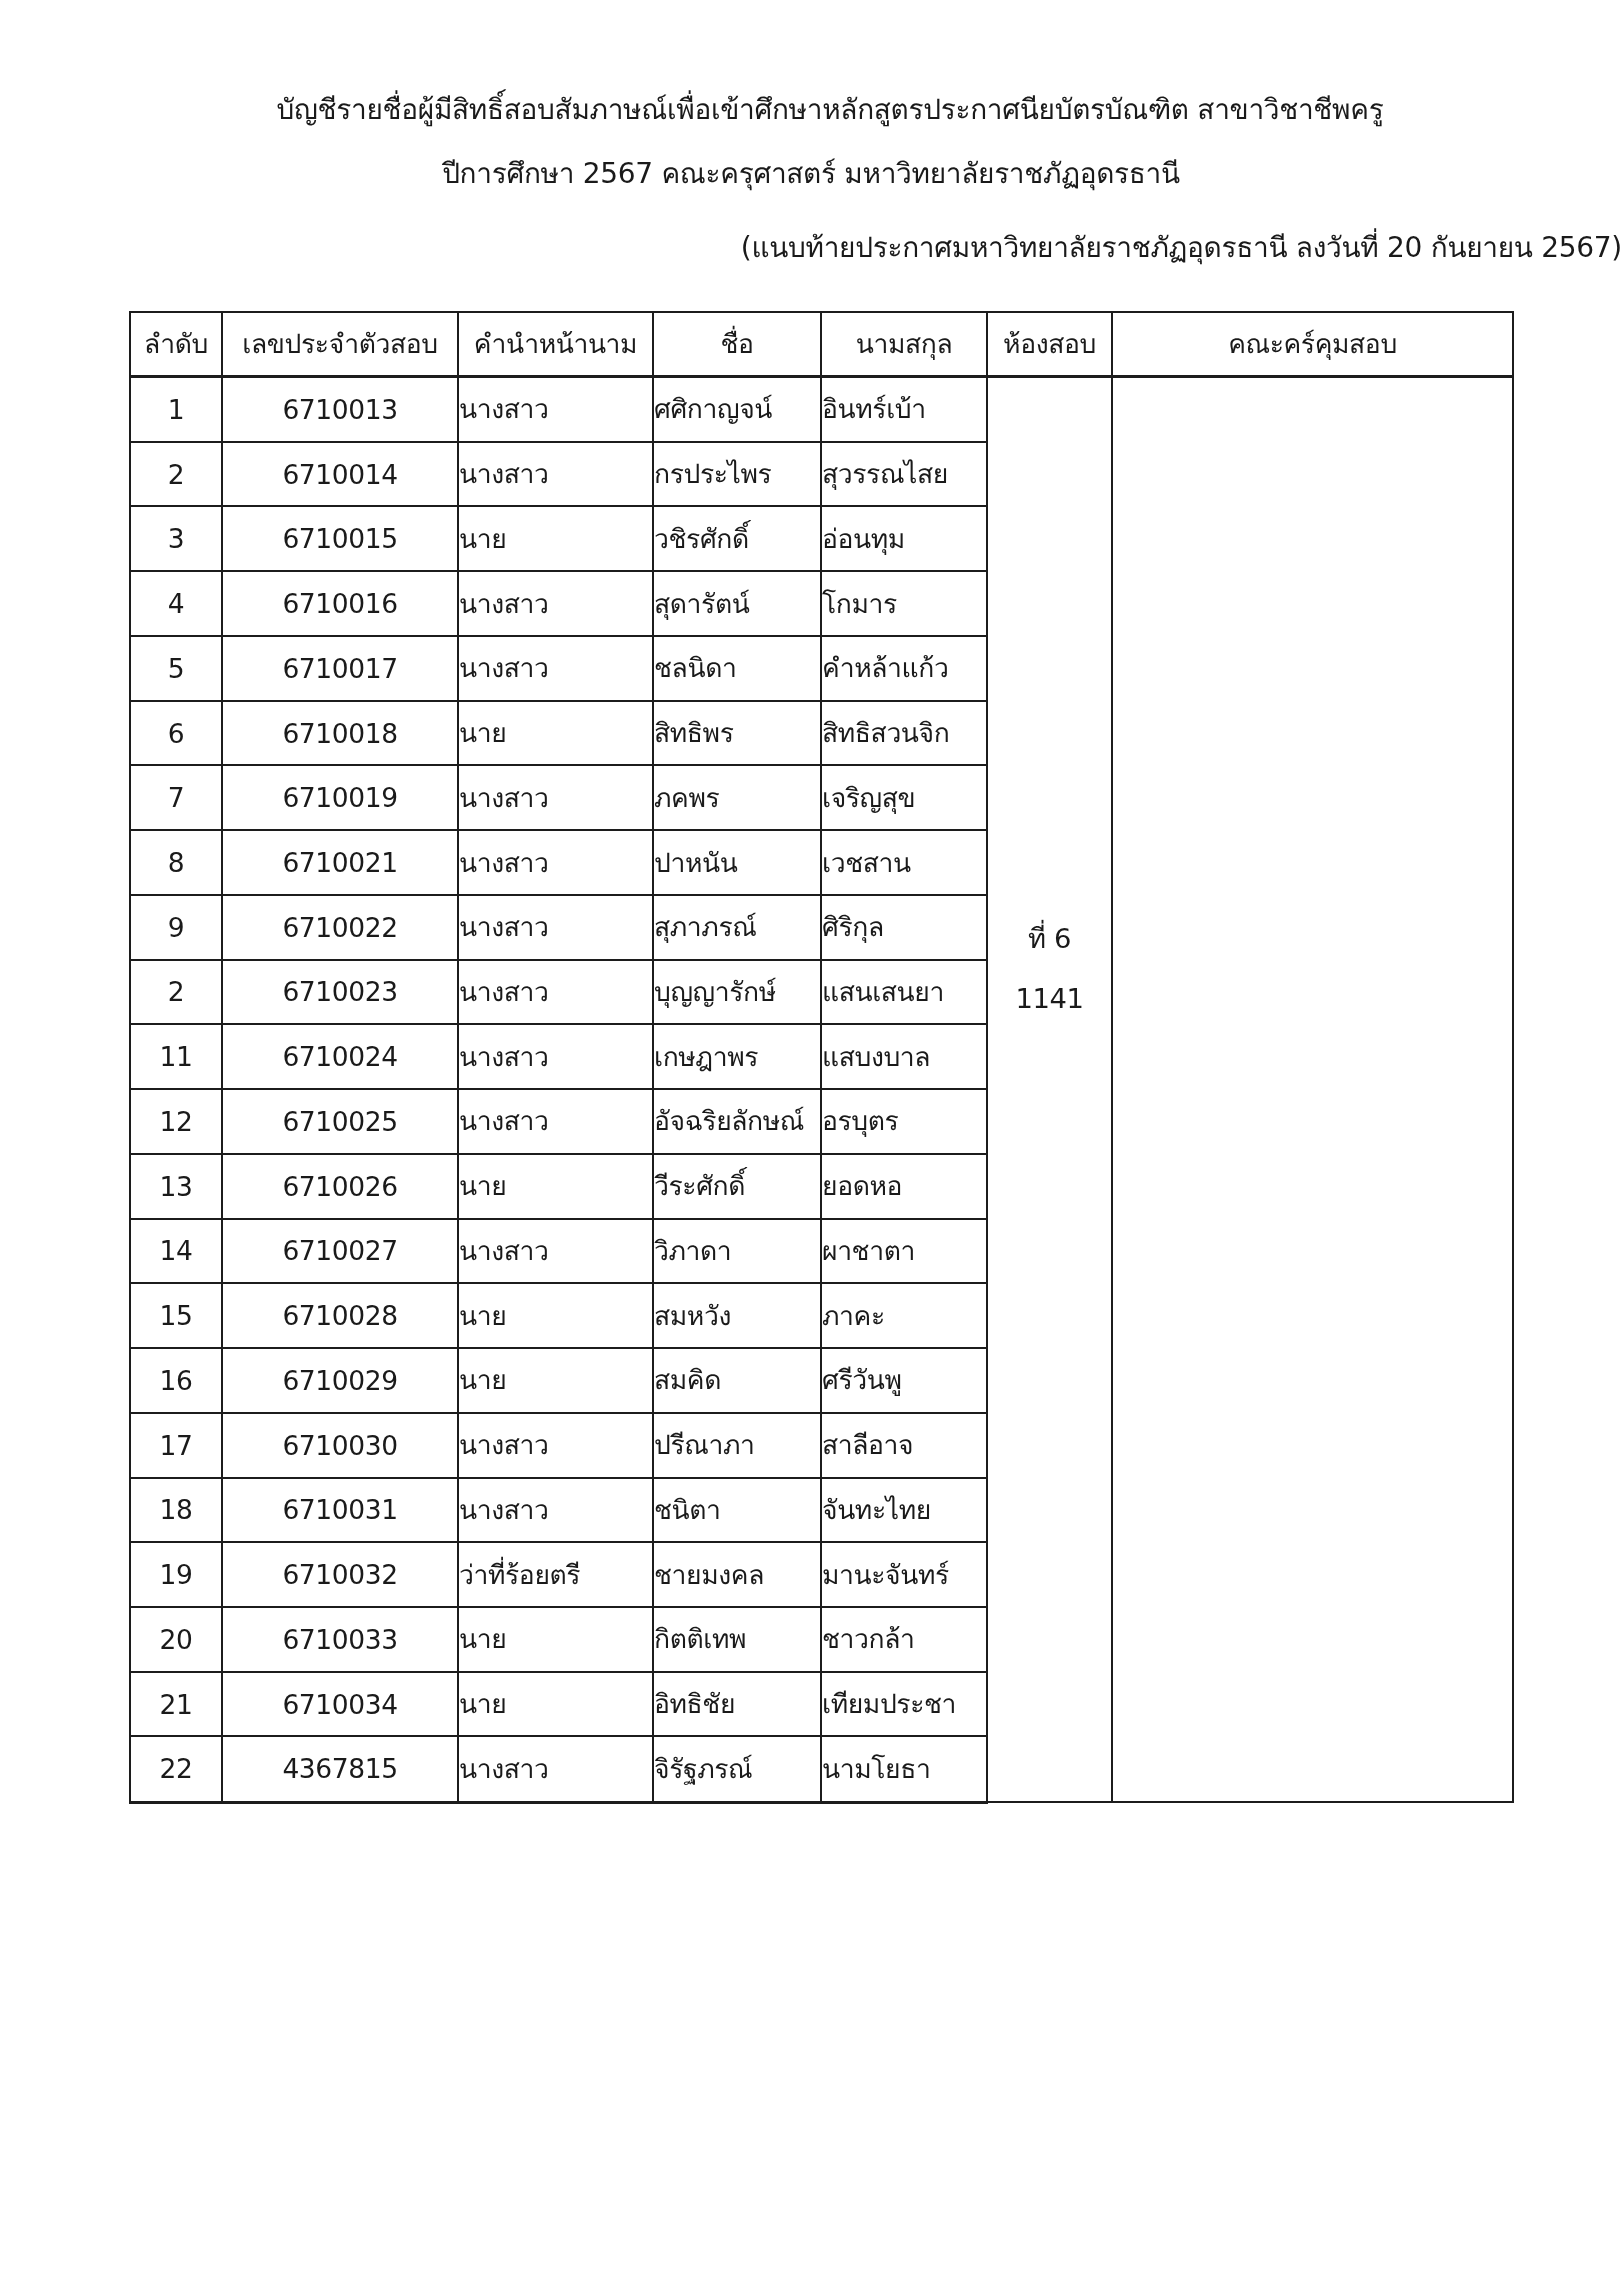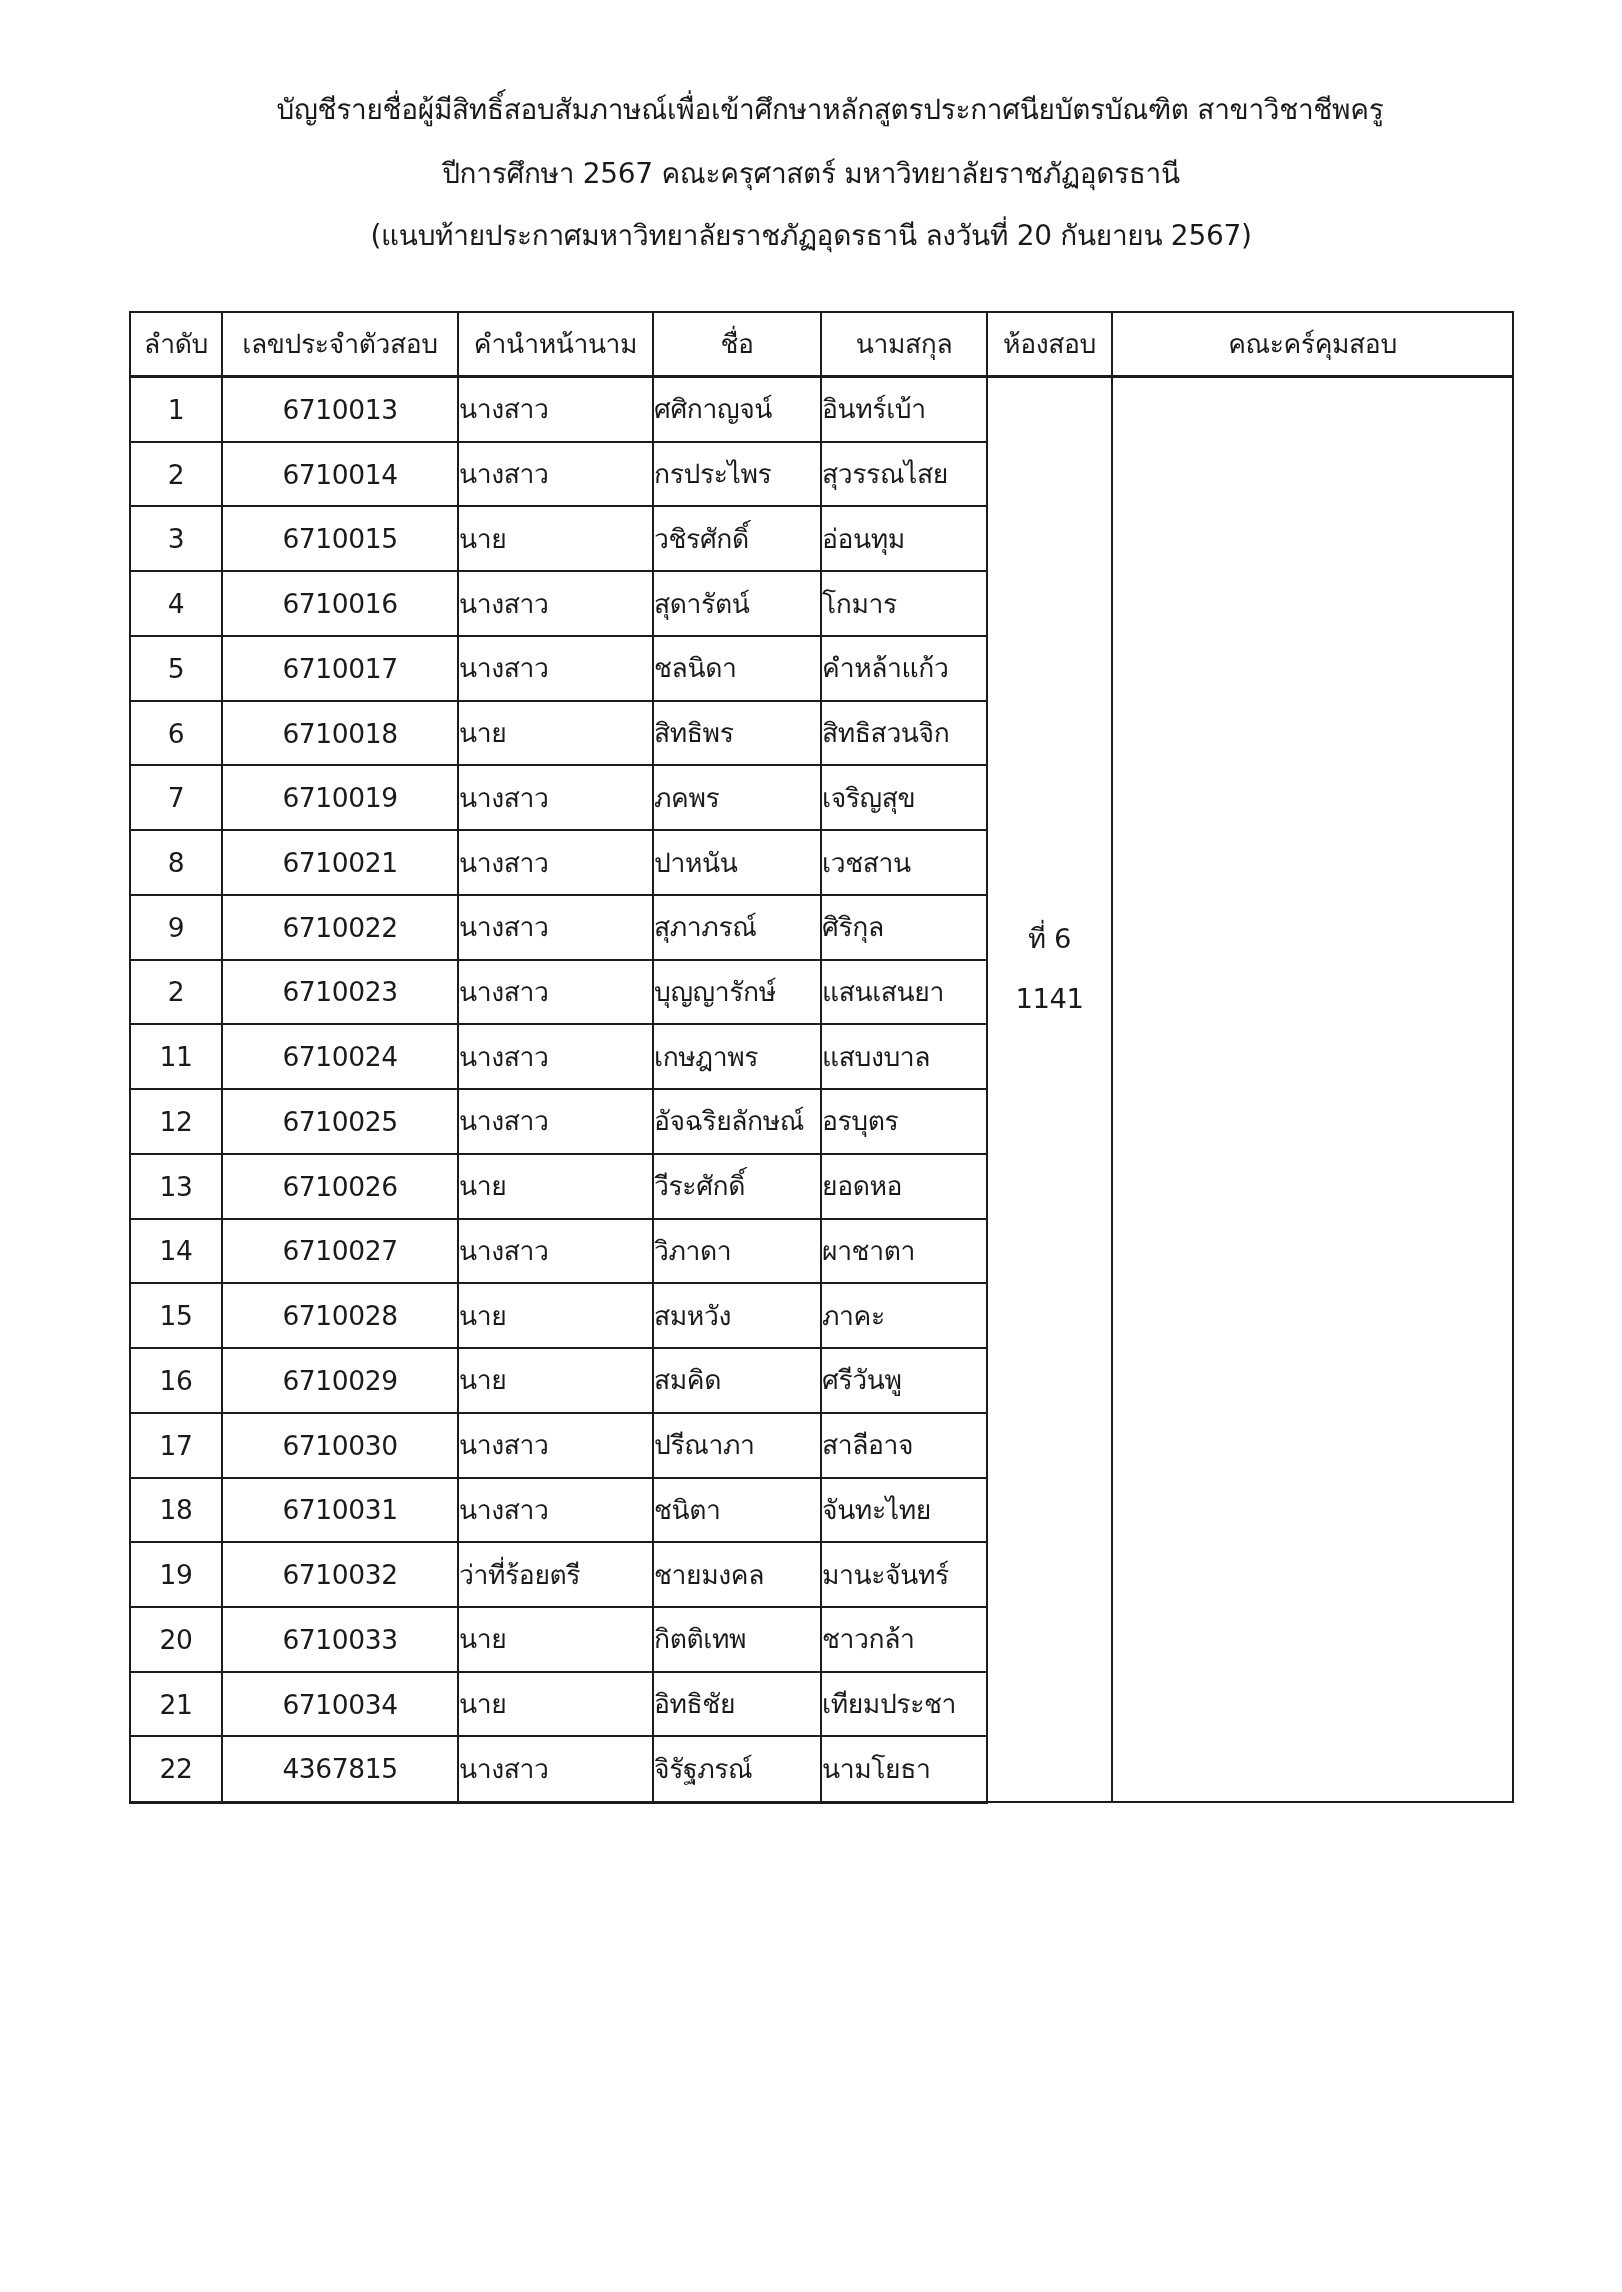"(แนบท้ายประกาศมหาวิทยาลัยราชภัฏอุดรธานี" #title3 { text-align: none -> right; top: 216px -> 228px }
